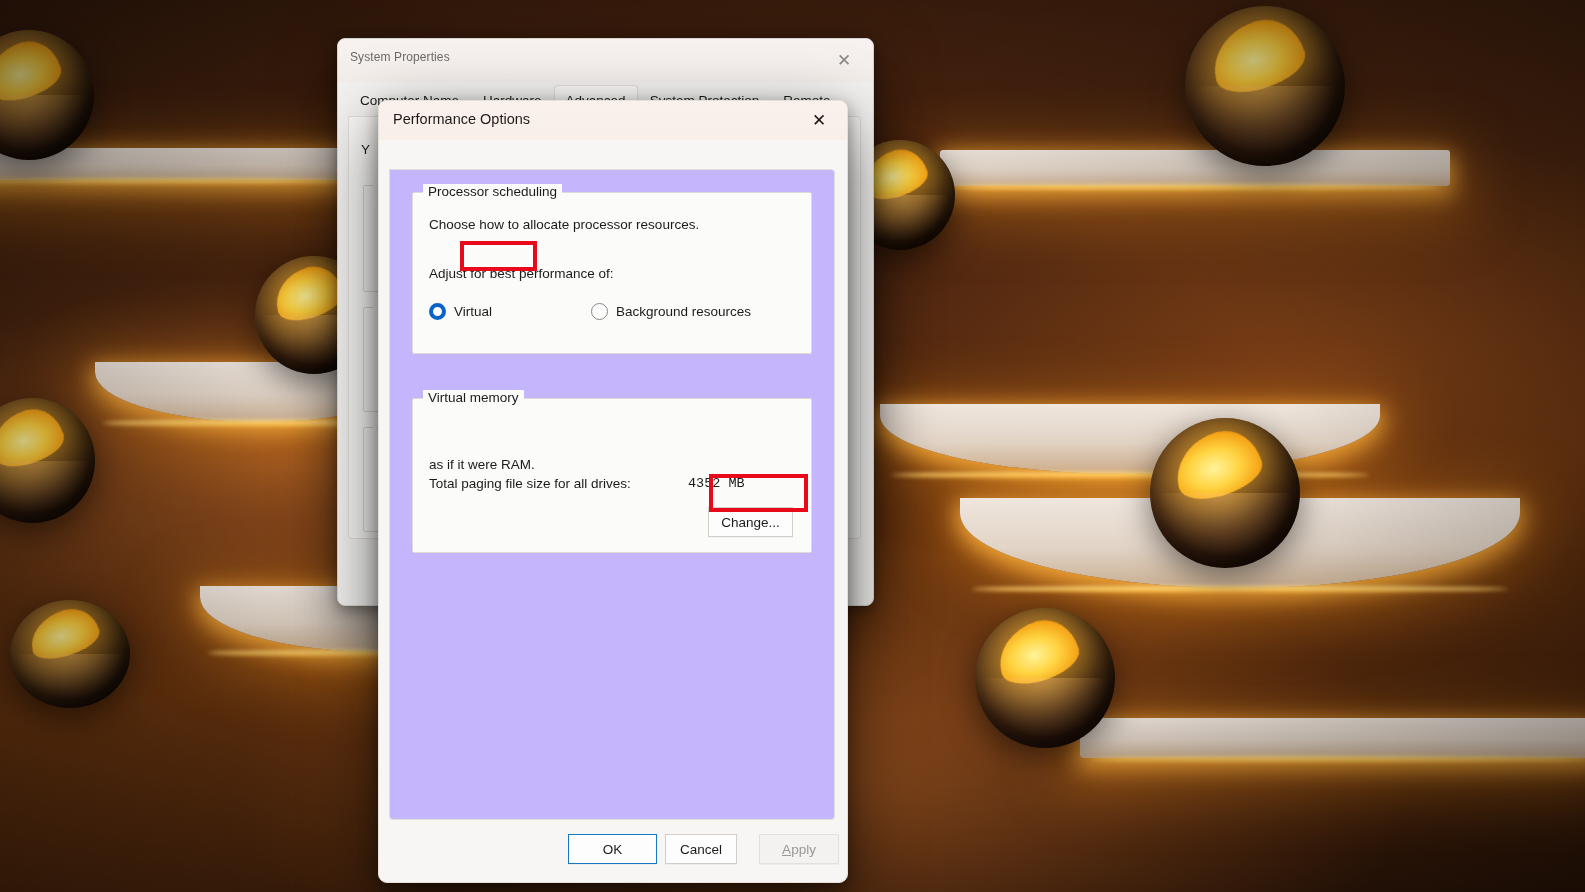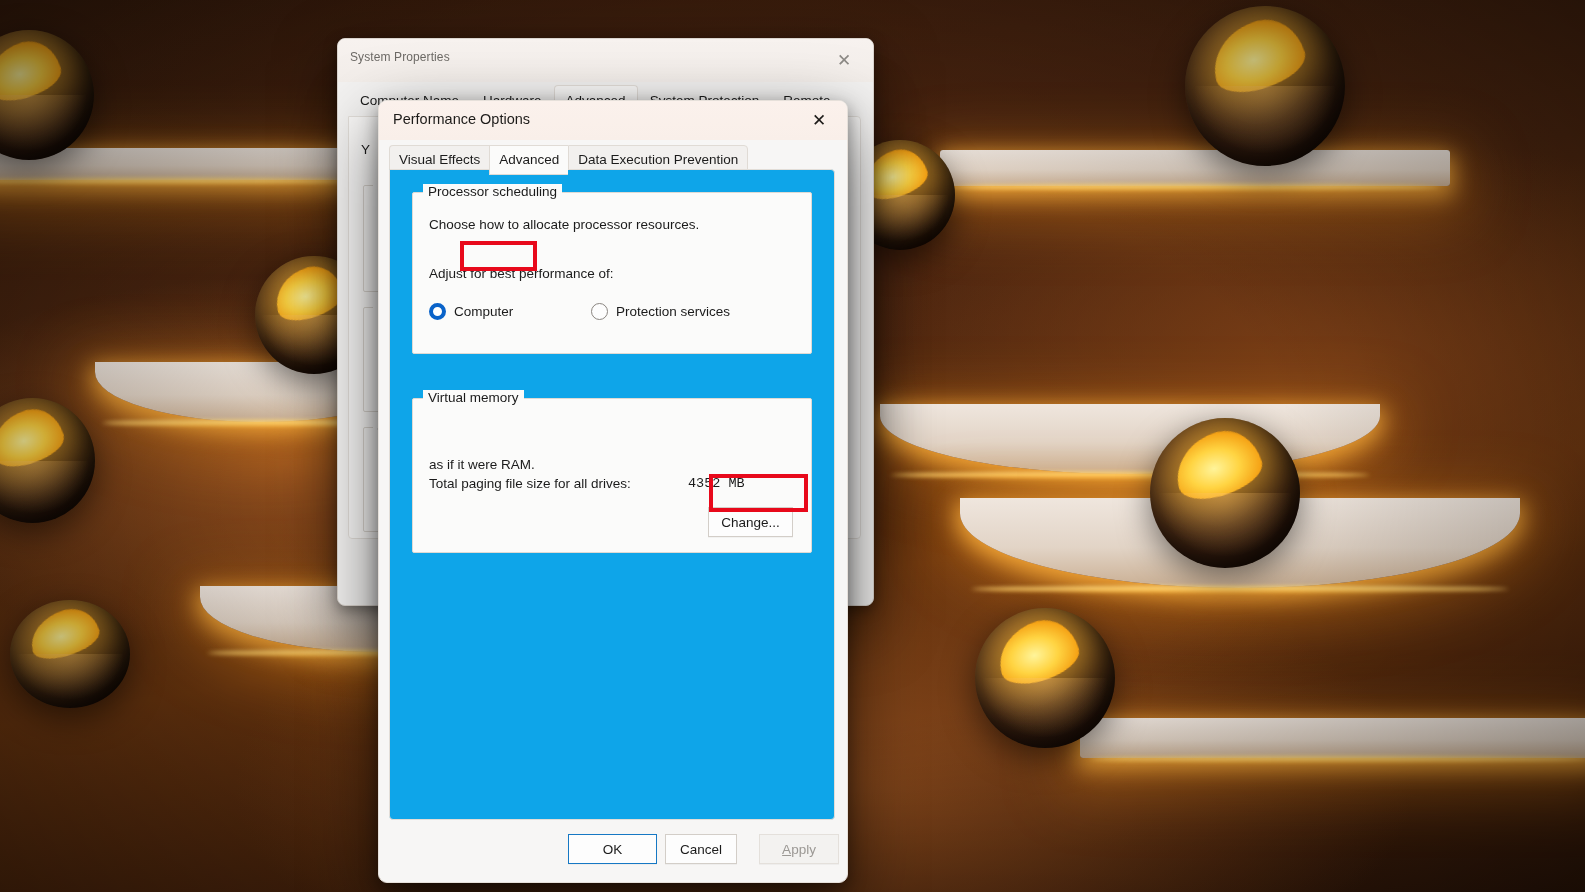"Visual Effects" div.tabstrip { html: <div> <div>Visual Effects</div> <div>Advanced</div> <div>Data Execution Prevention</div> </div> -> none }
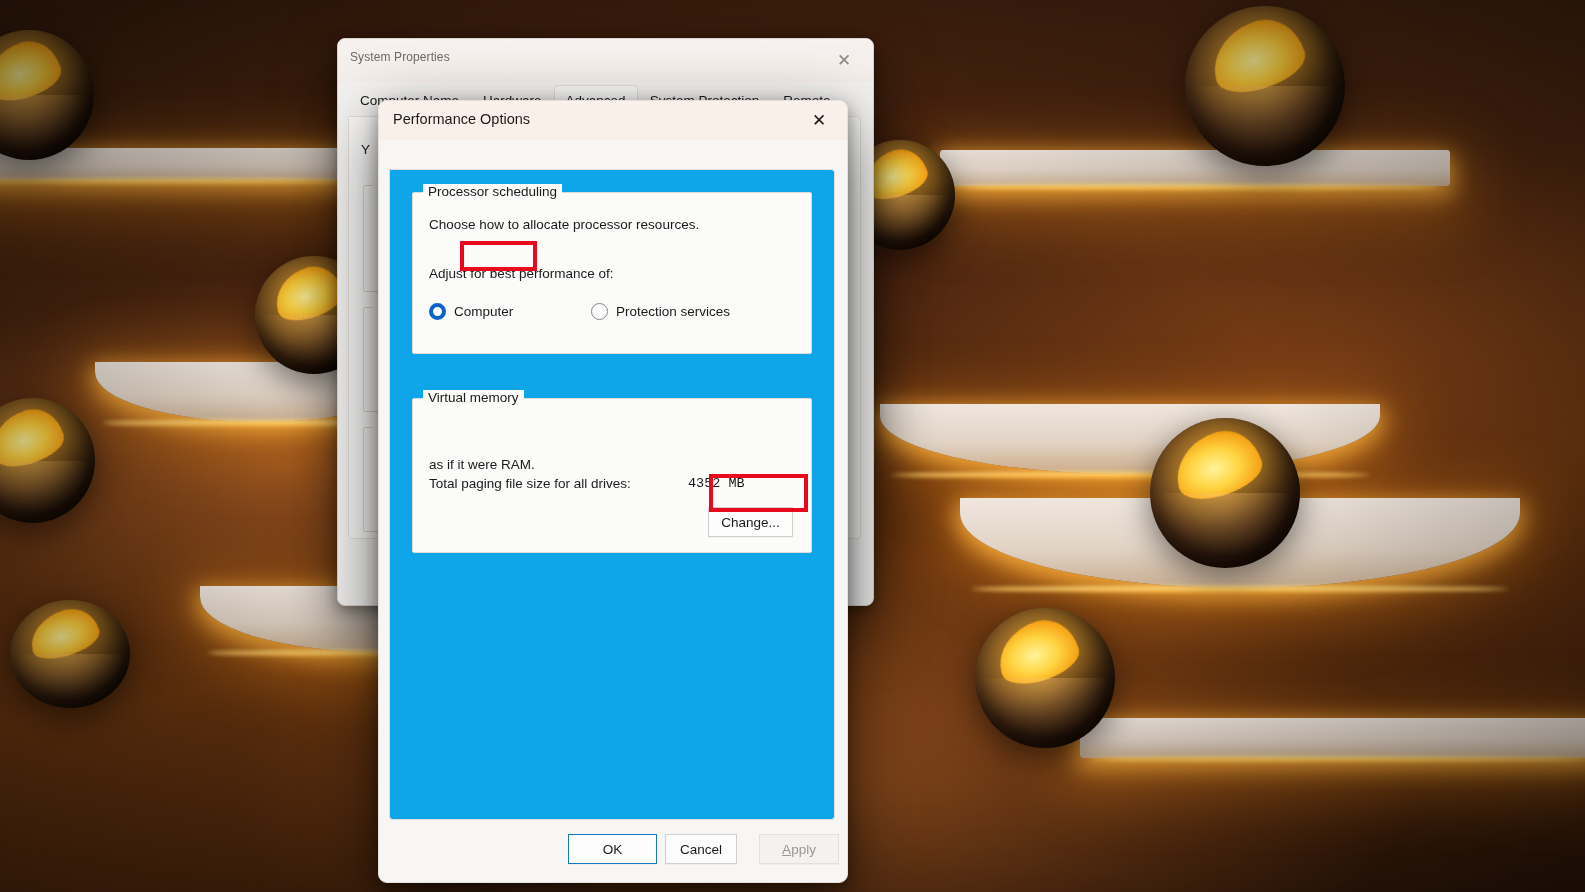"Processor scheduling" #perf .page { background: #0ea5e9 -> #c4b5fd }
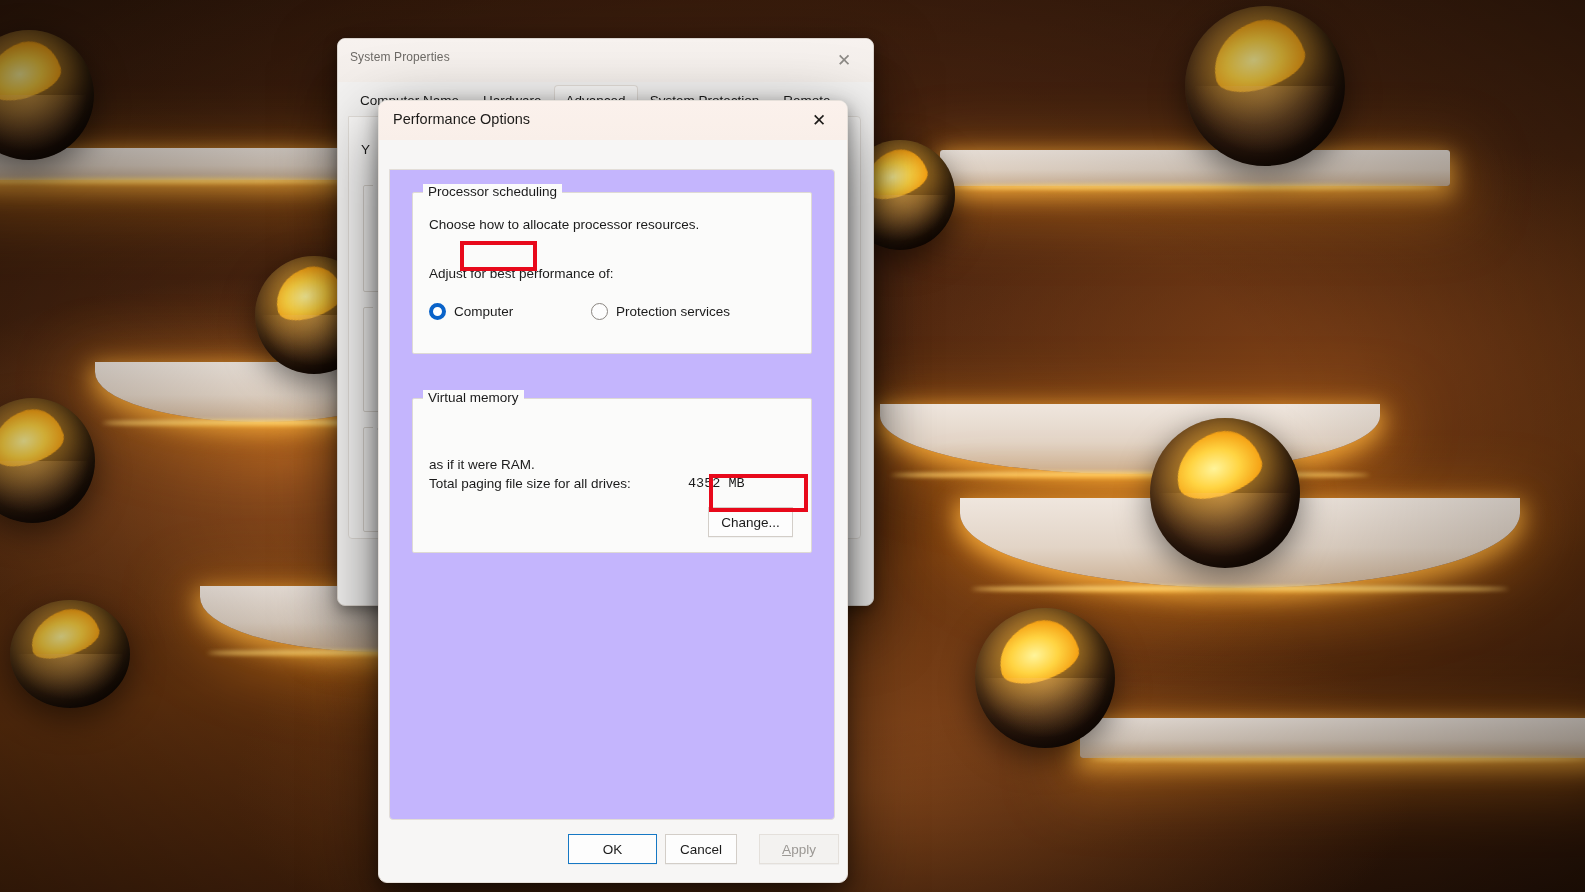"Computer" span { text: Computer -> Virtual }
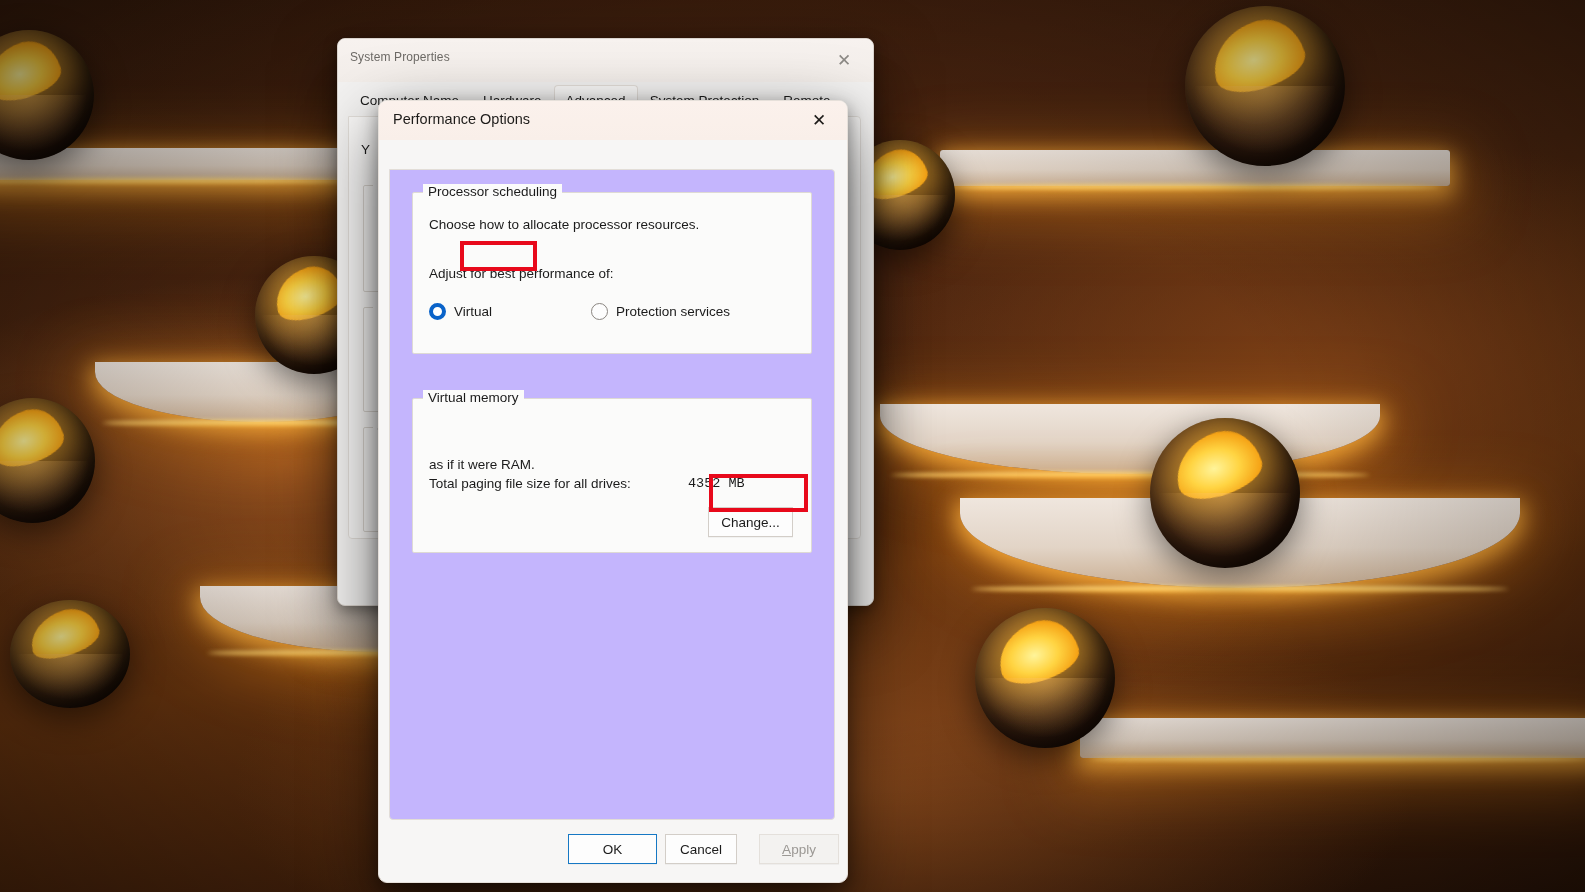"Protection services" span { text: Protection services -> Background resources }
